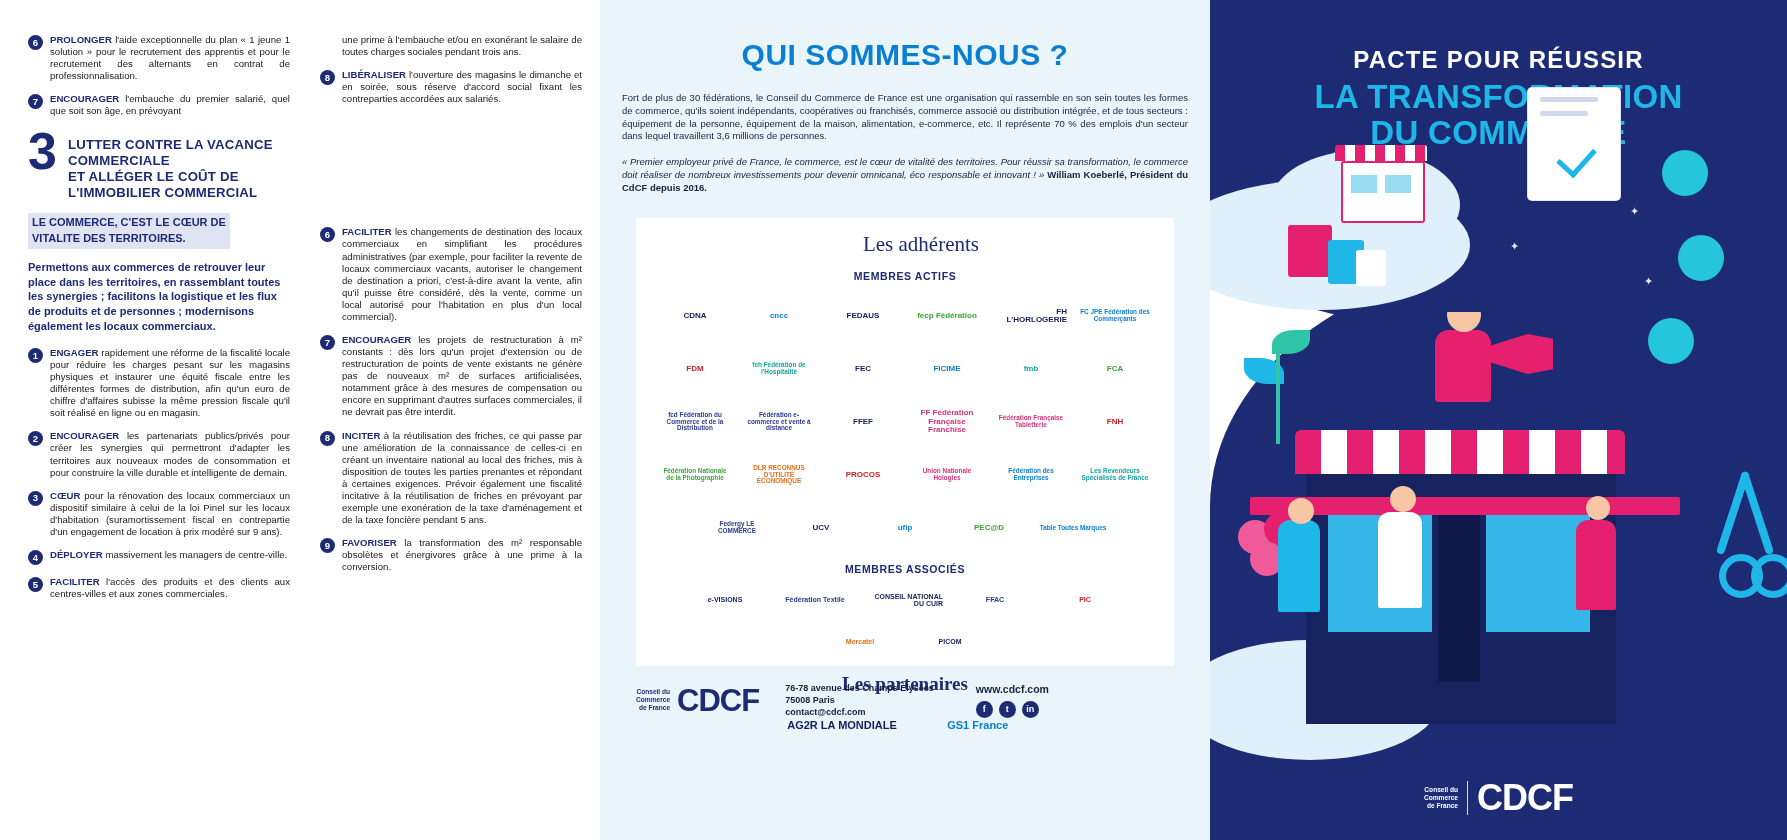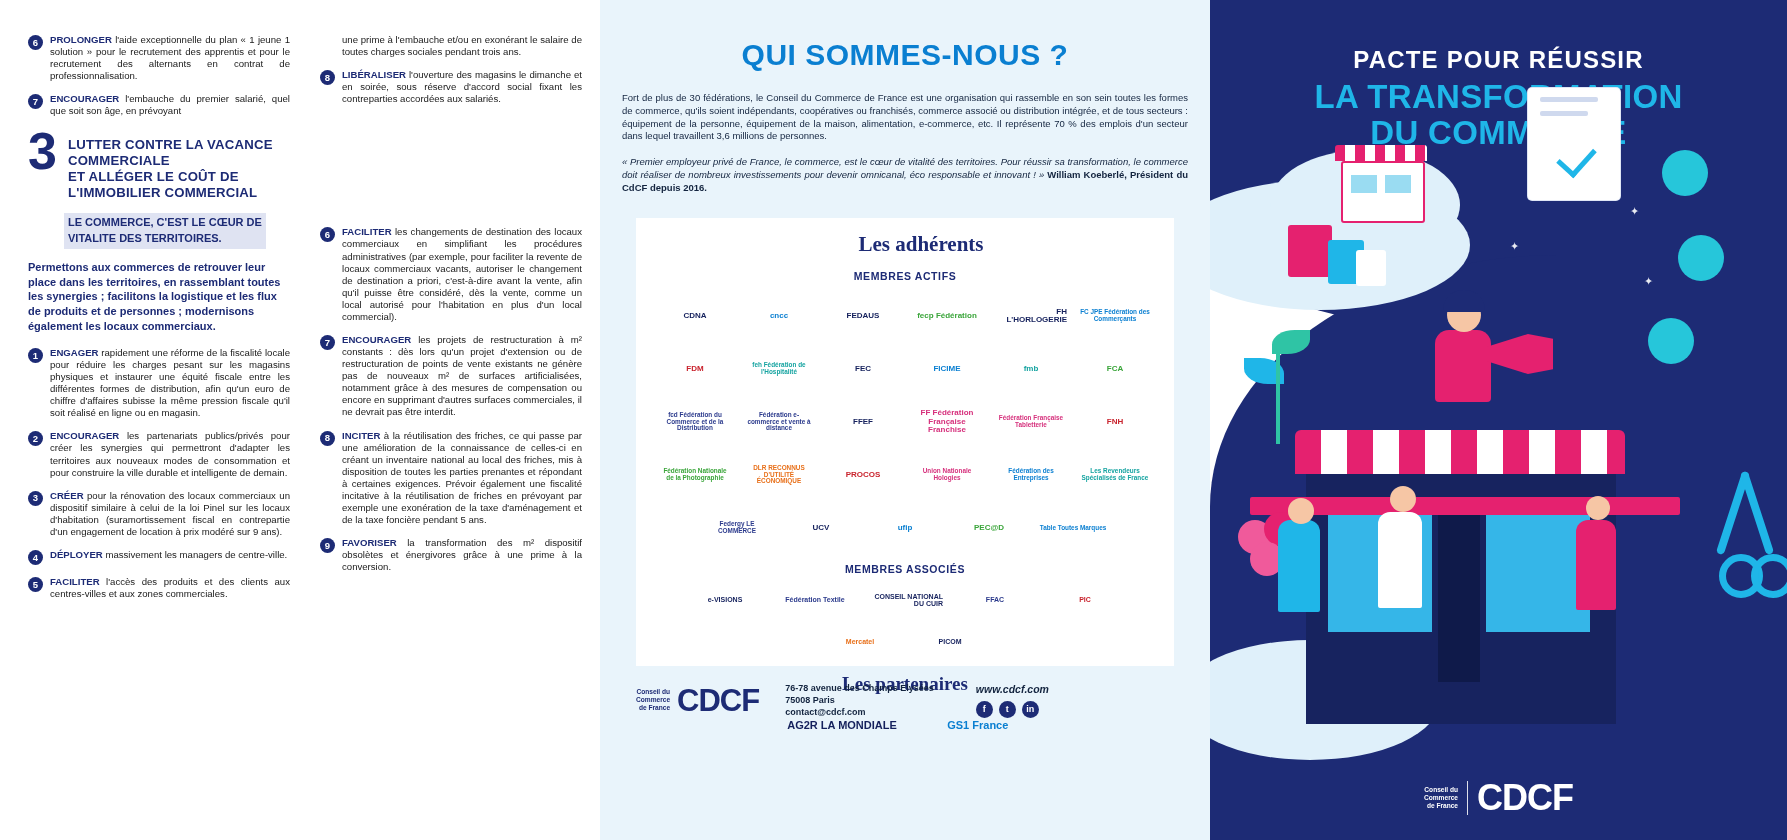"LE COMMERCE, C'EST LE CŒUR" div.highlight { margin-left: 36px -> none }
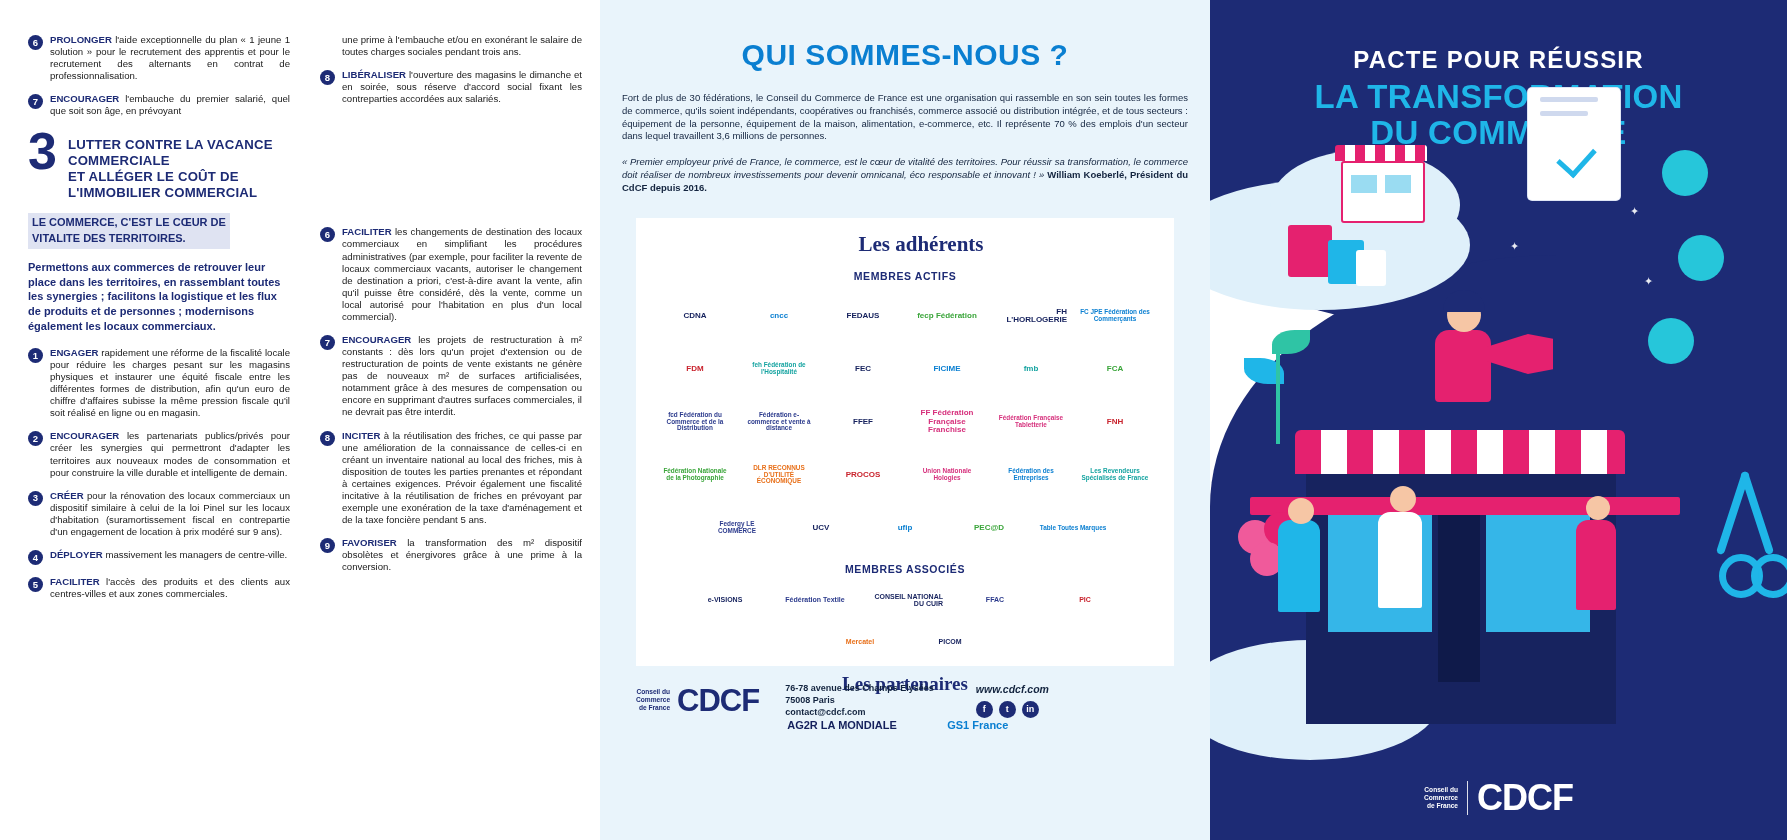"Les adhérents" .bx-title { font-weight: bold -> normal }
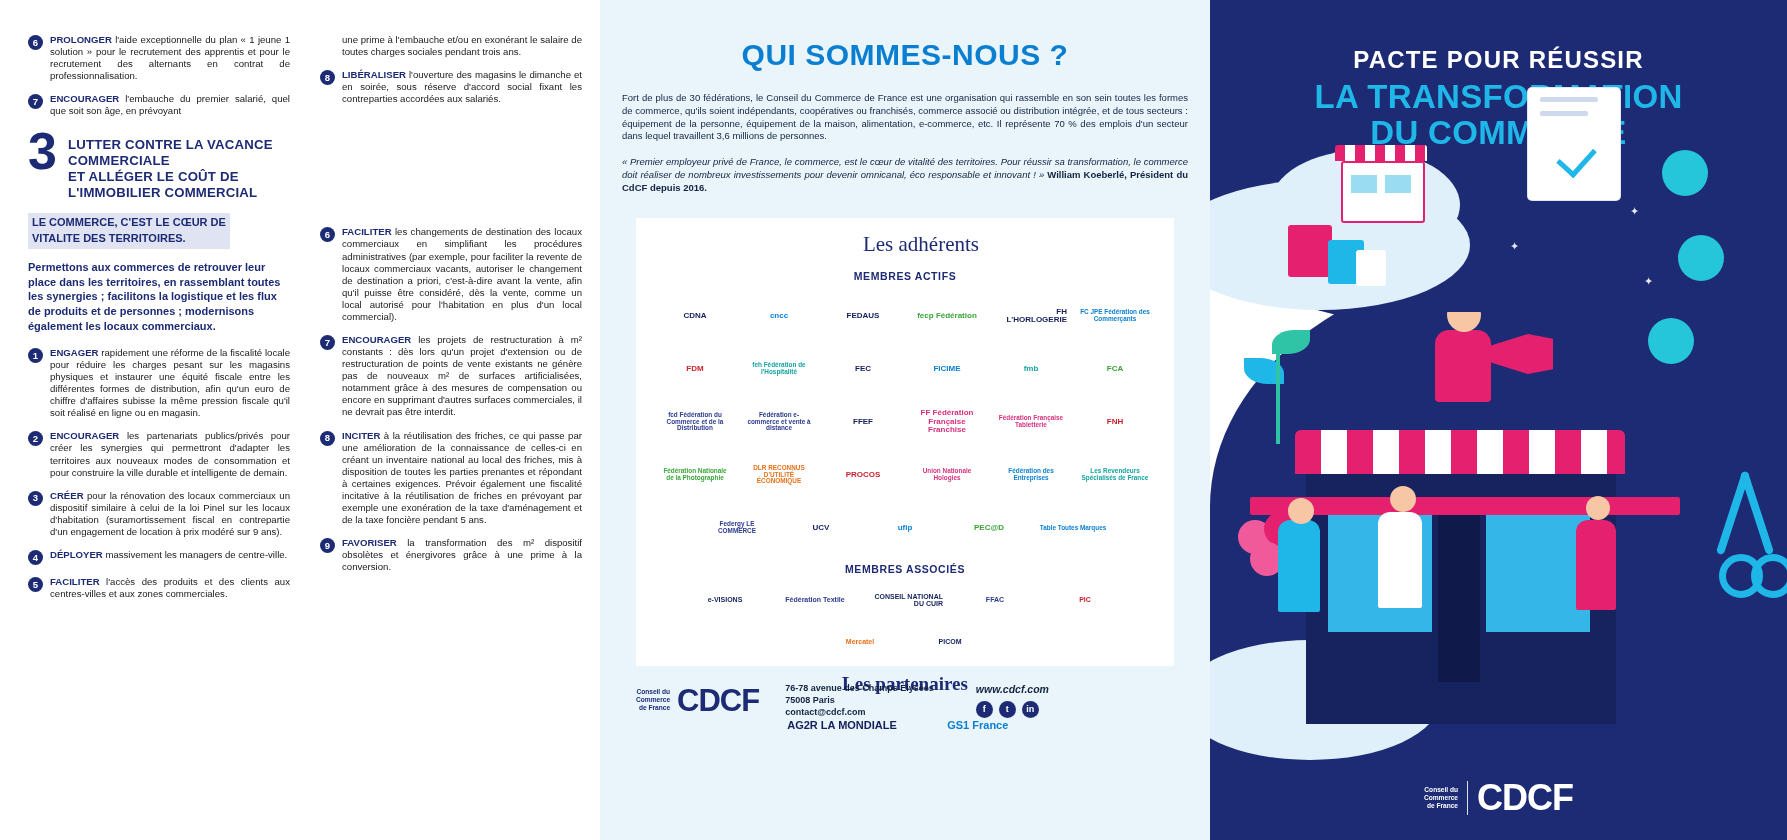"CRÉER" b { text: CRÉER -> CŒUR }
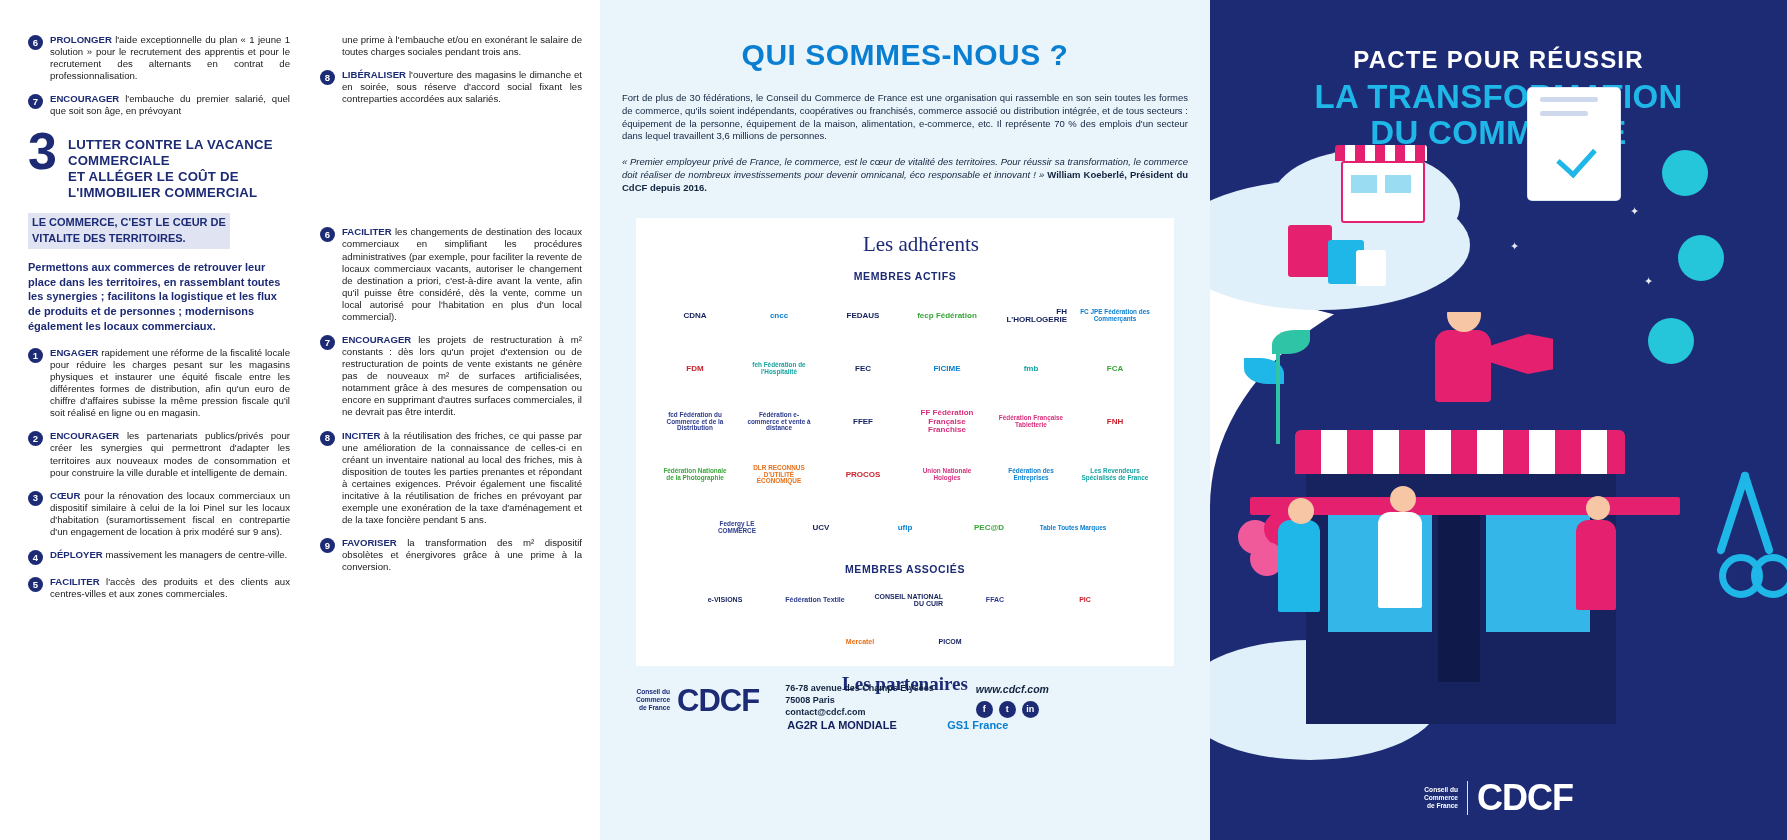"la transformation des m² dispositif" span { text: dispositif -> responsable }
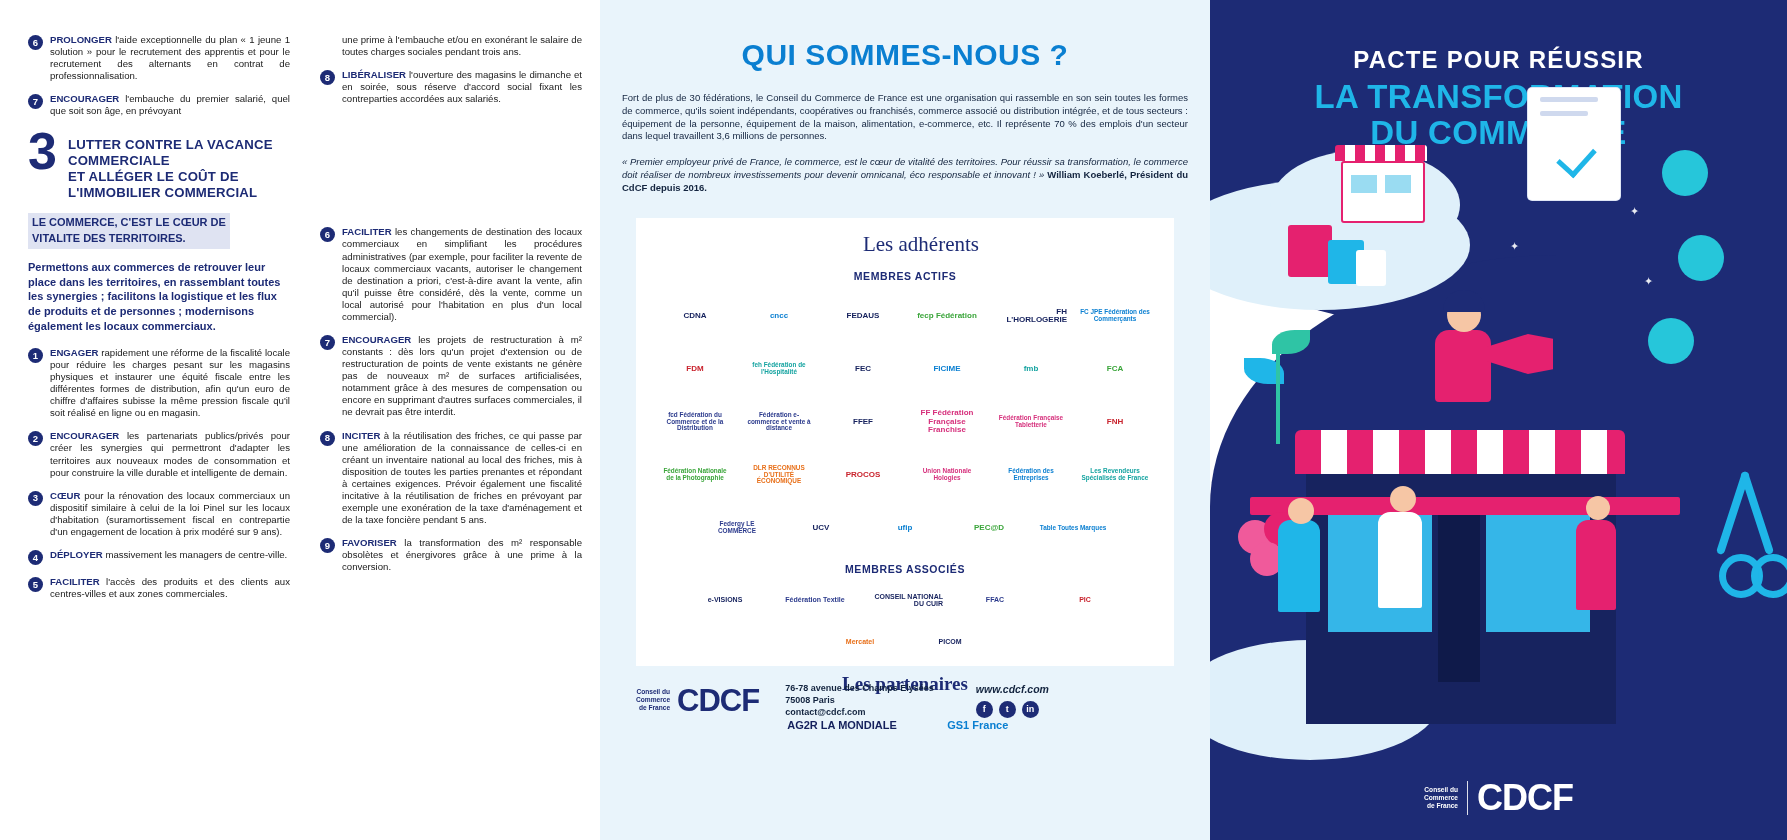"www.cdcf.com" .mweb { font-style: italic -> none }
